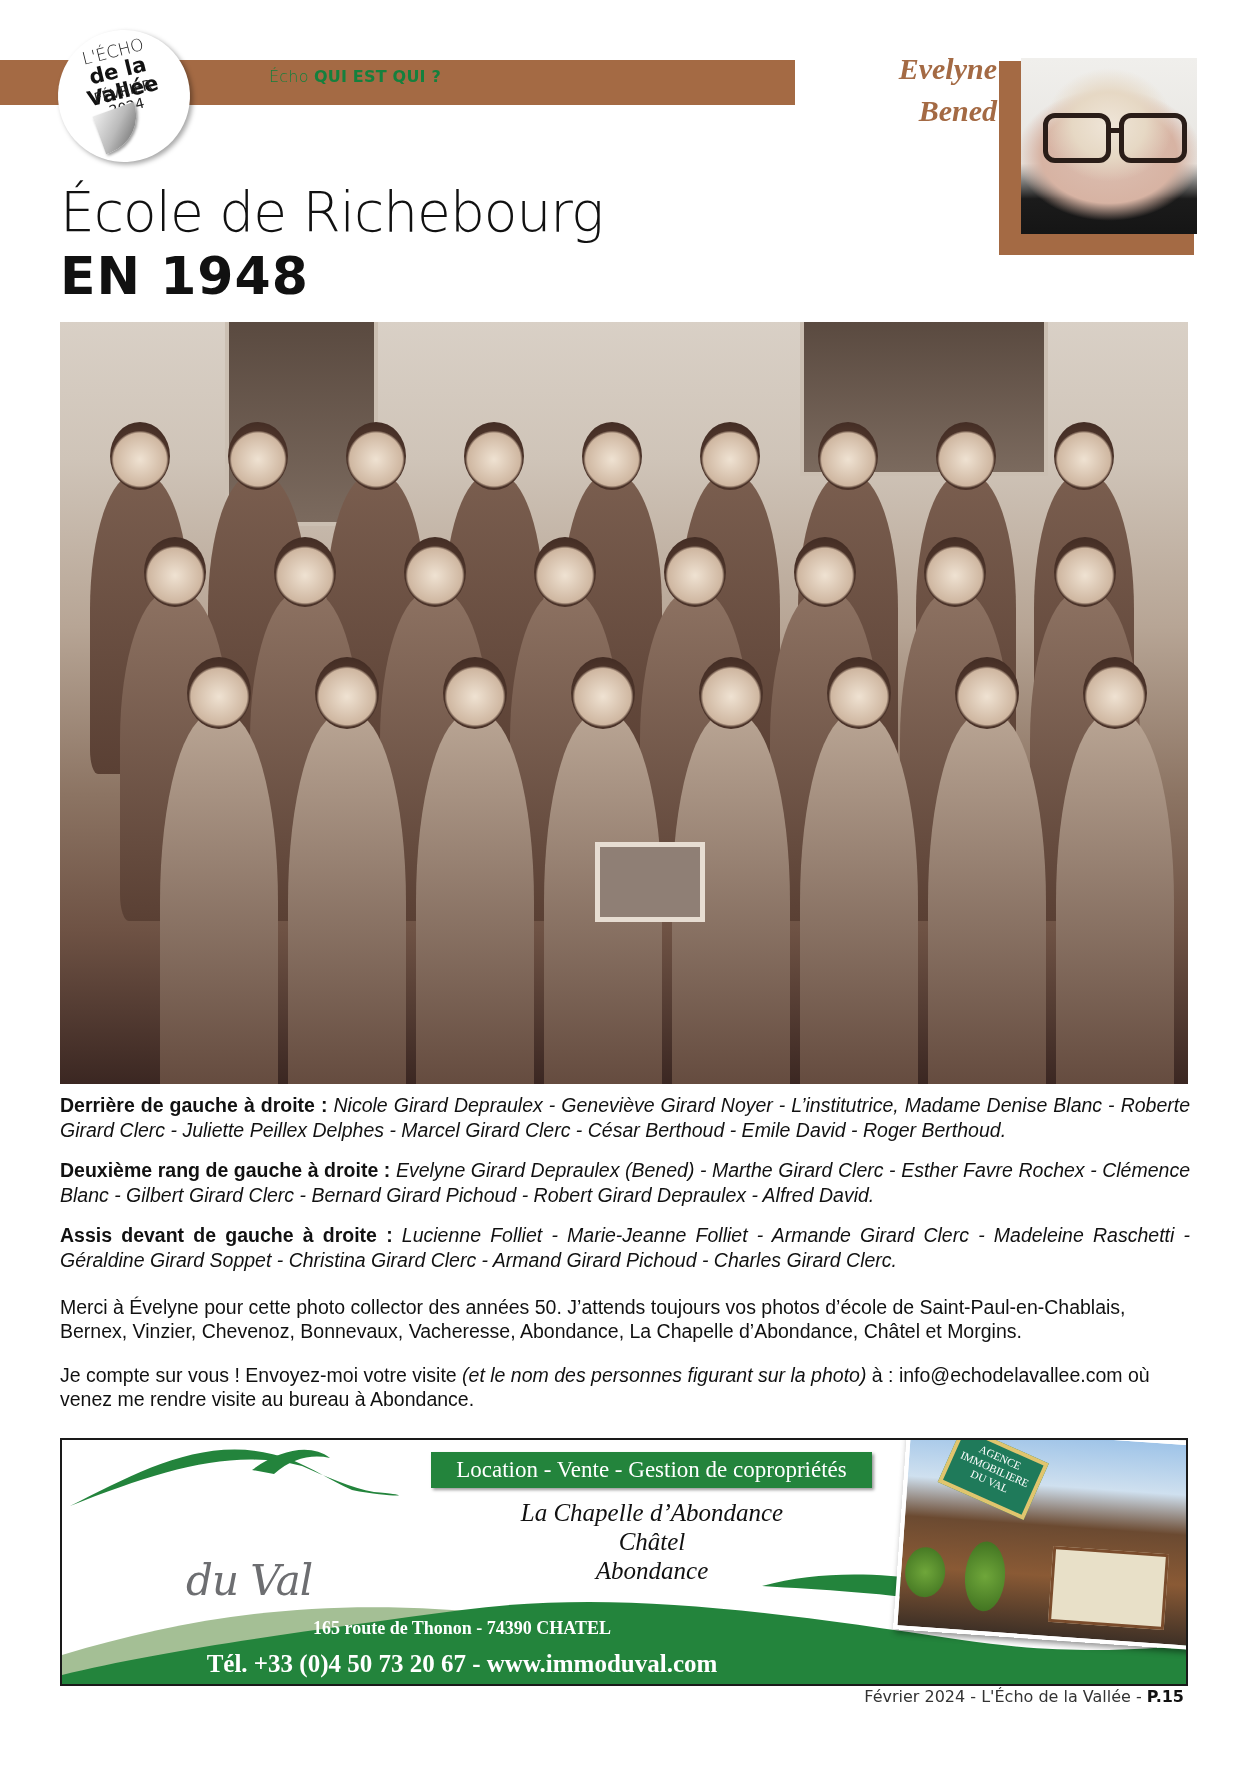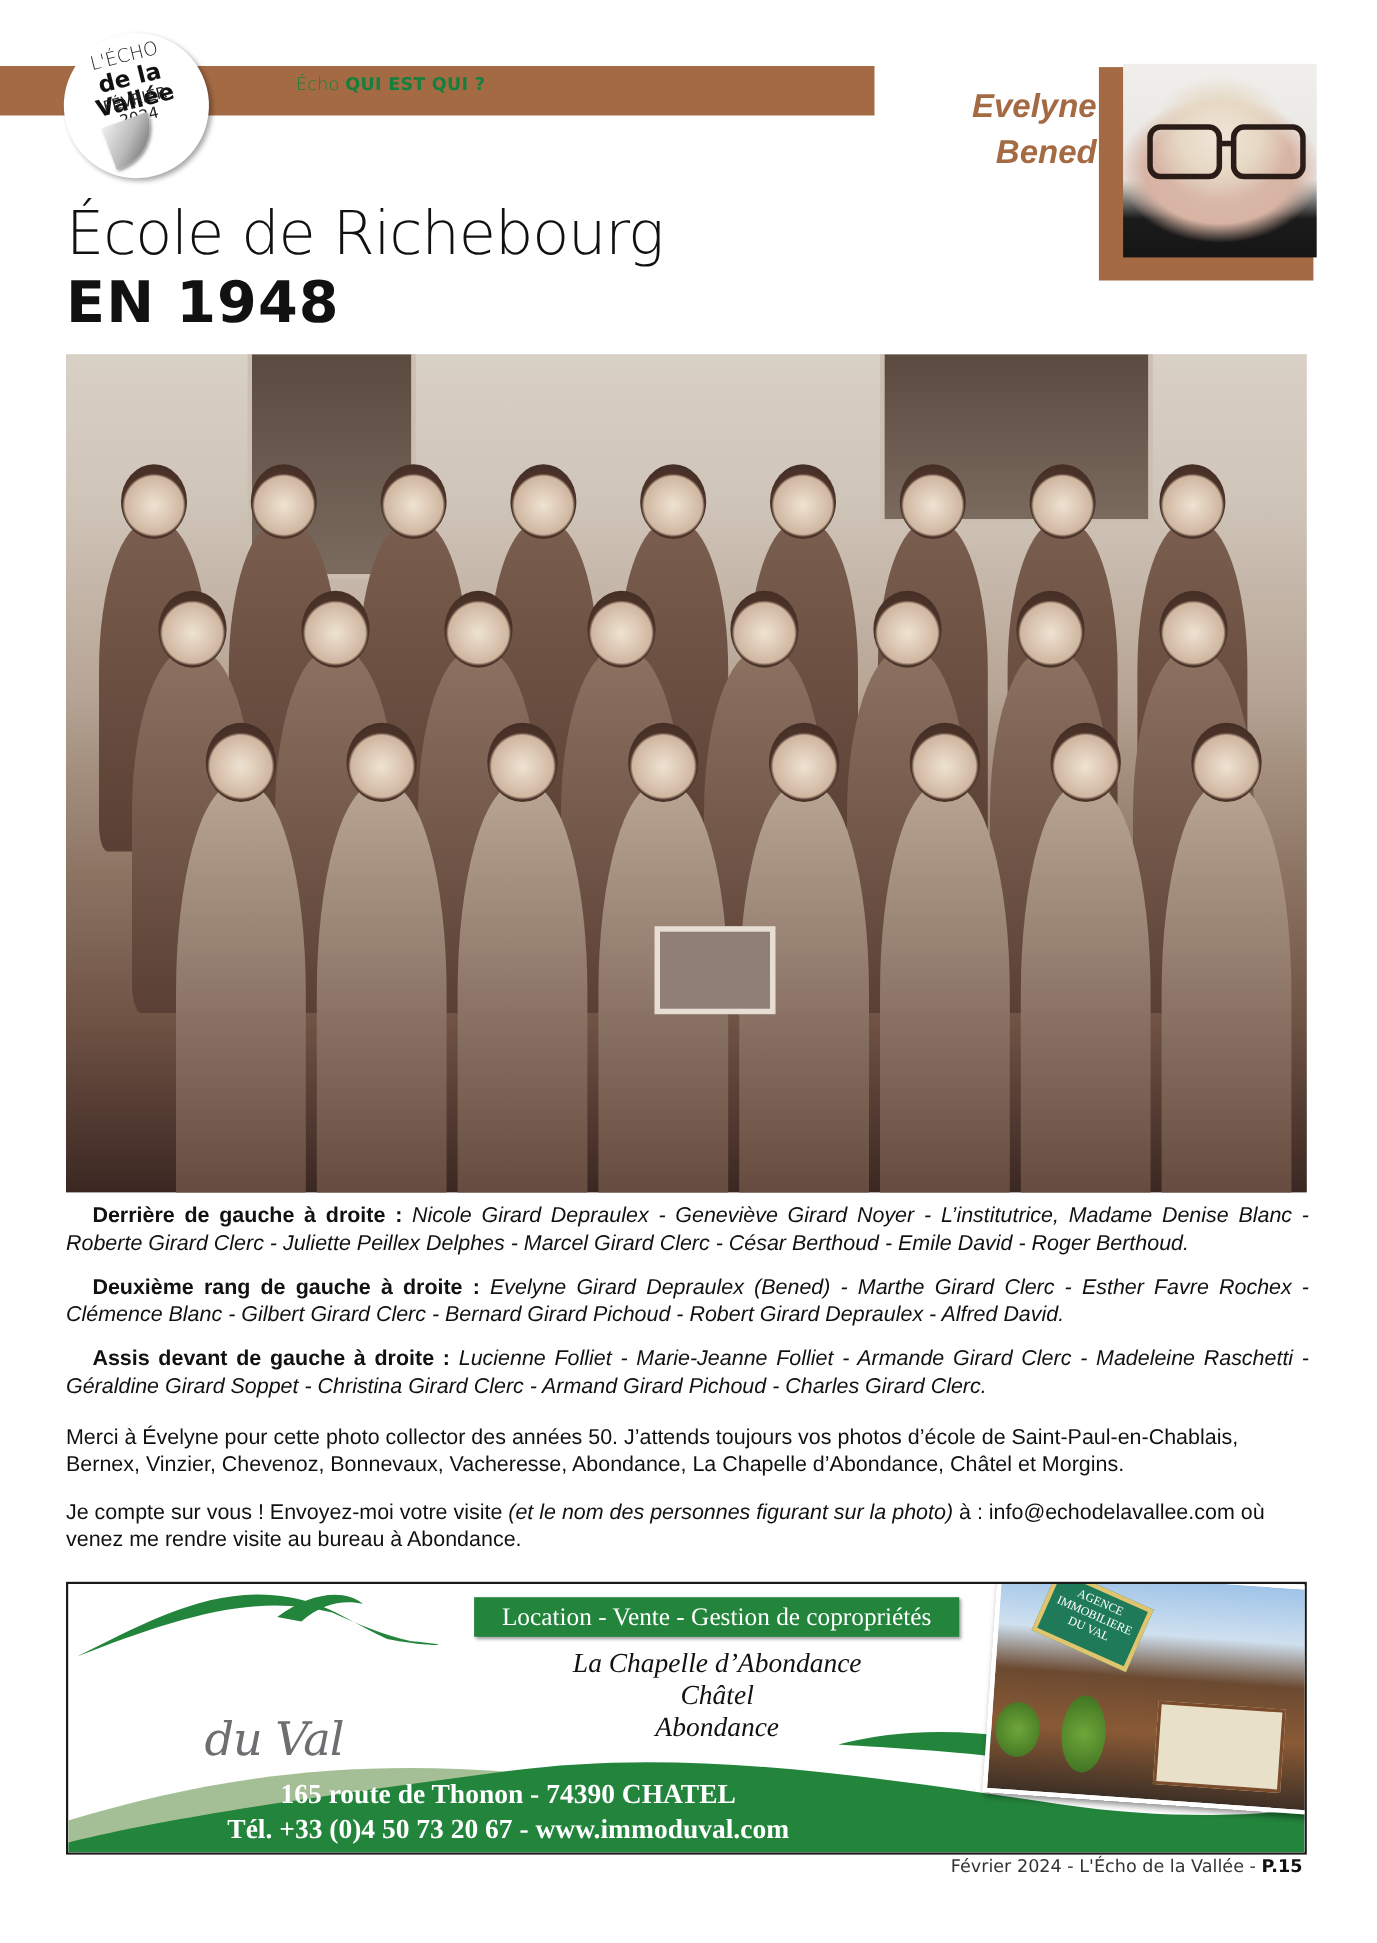"Evelyne" .author-name { font-family: Liberation Sans, sans-serif -> Liberation Serif, serif; margin-top: 28px -> none }
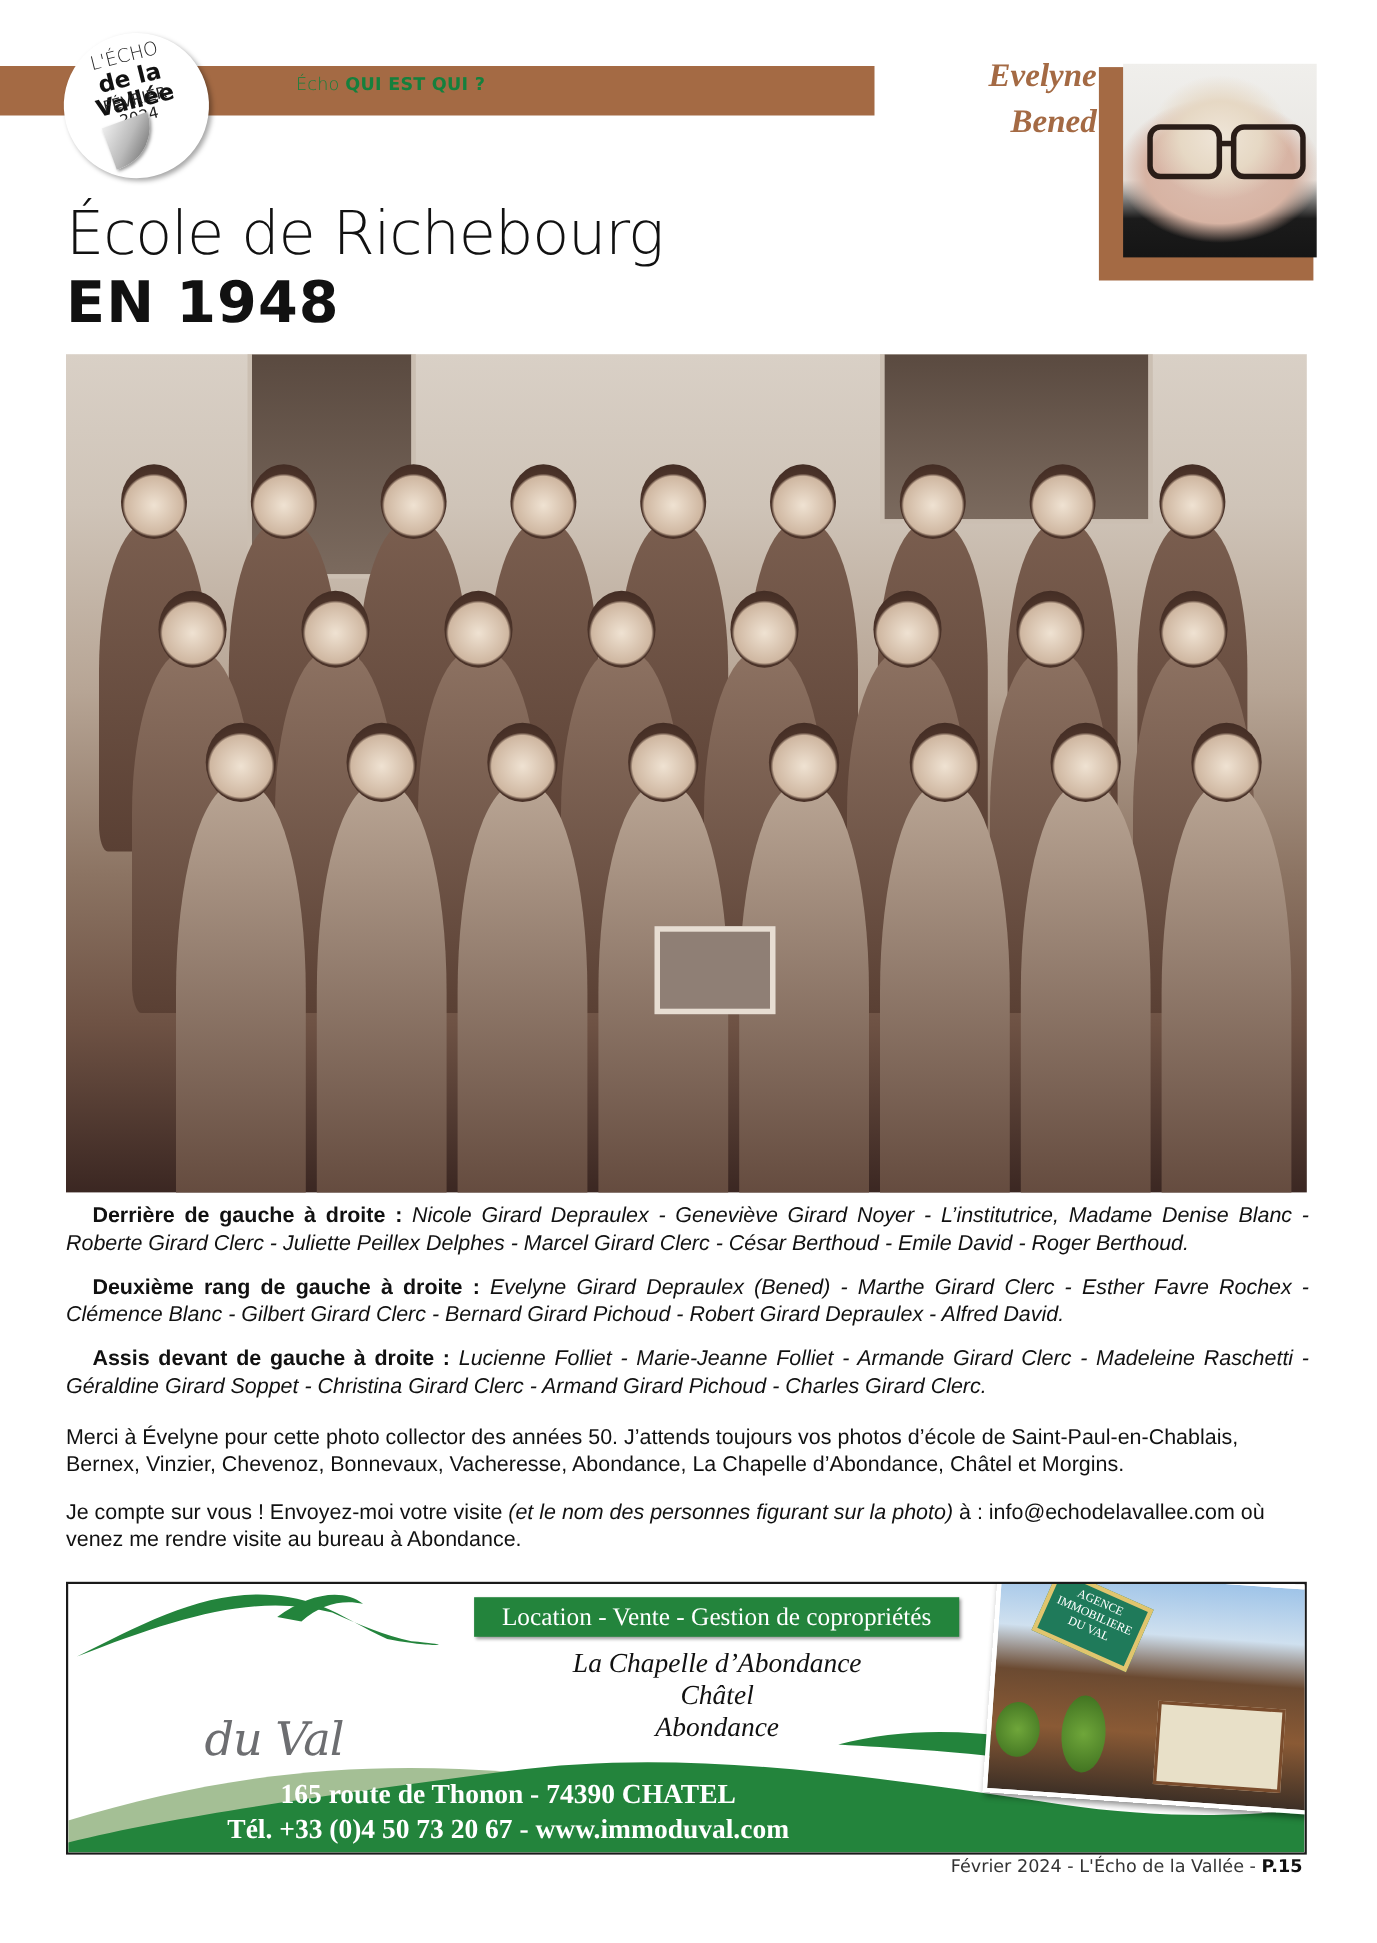"Derrière de gauche à droite" .captions .lead { margin-left: 24px -> none }
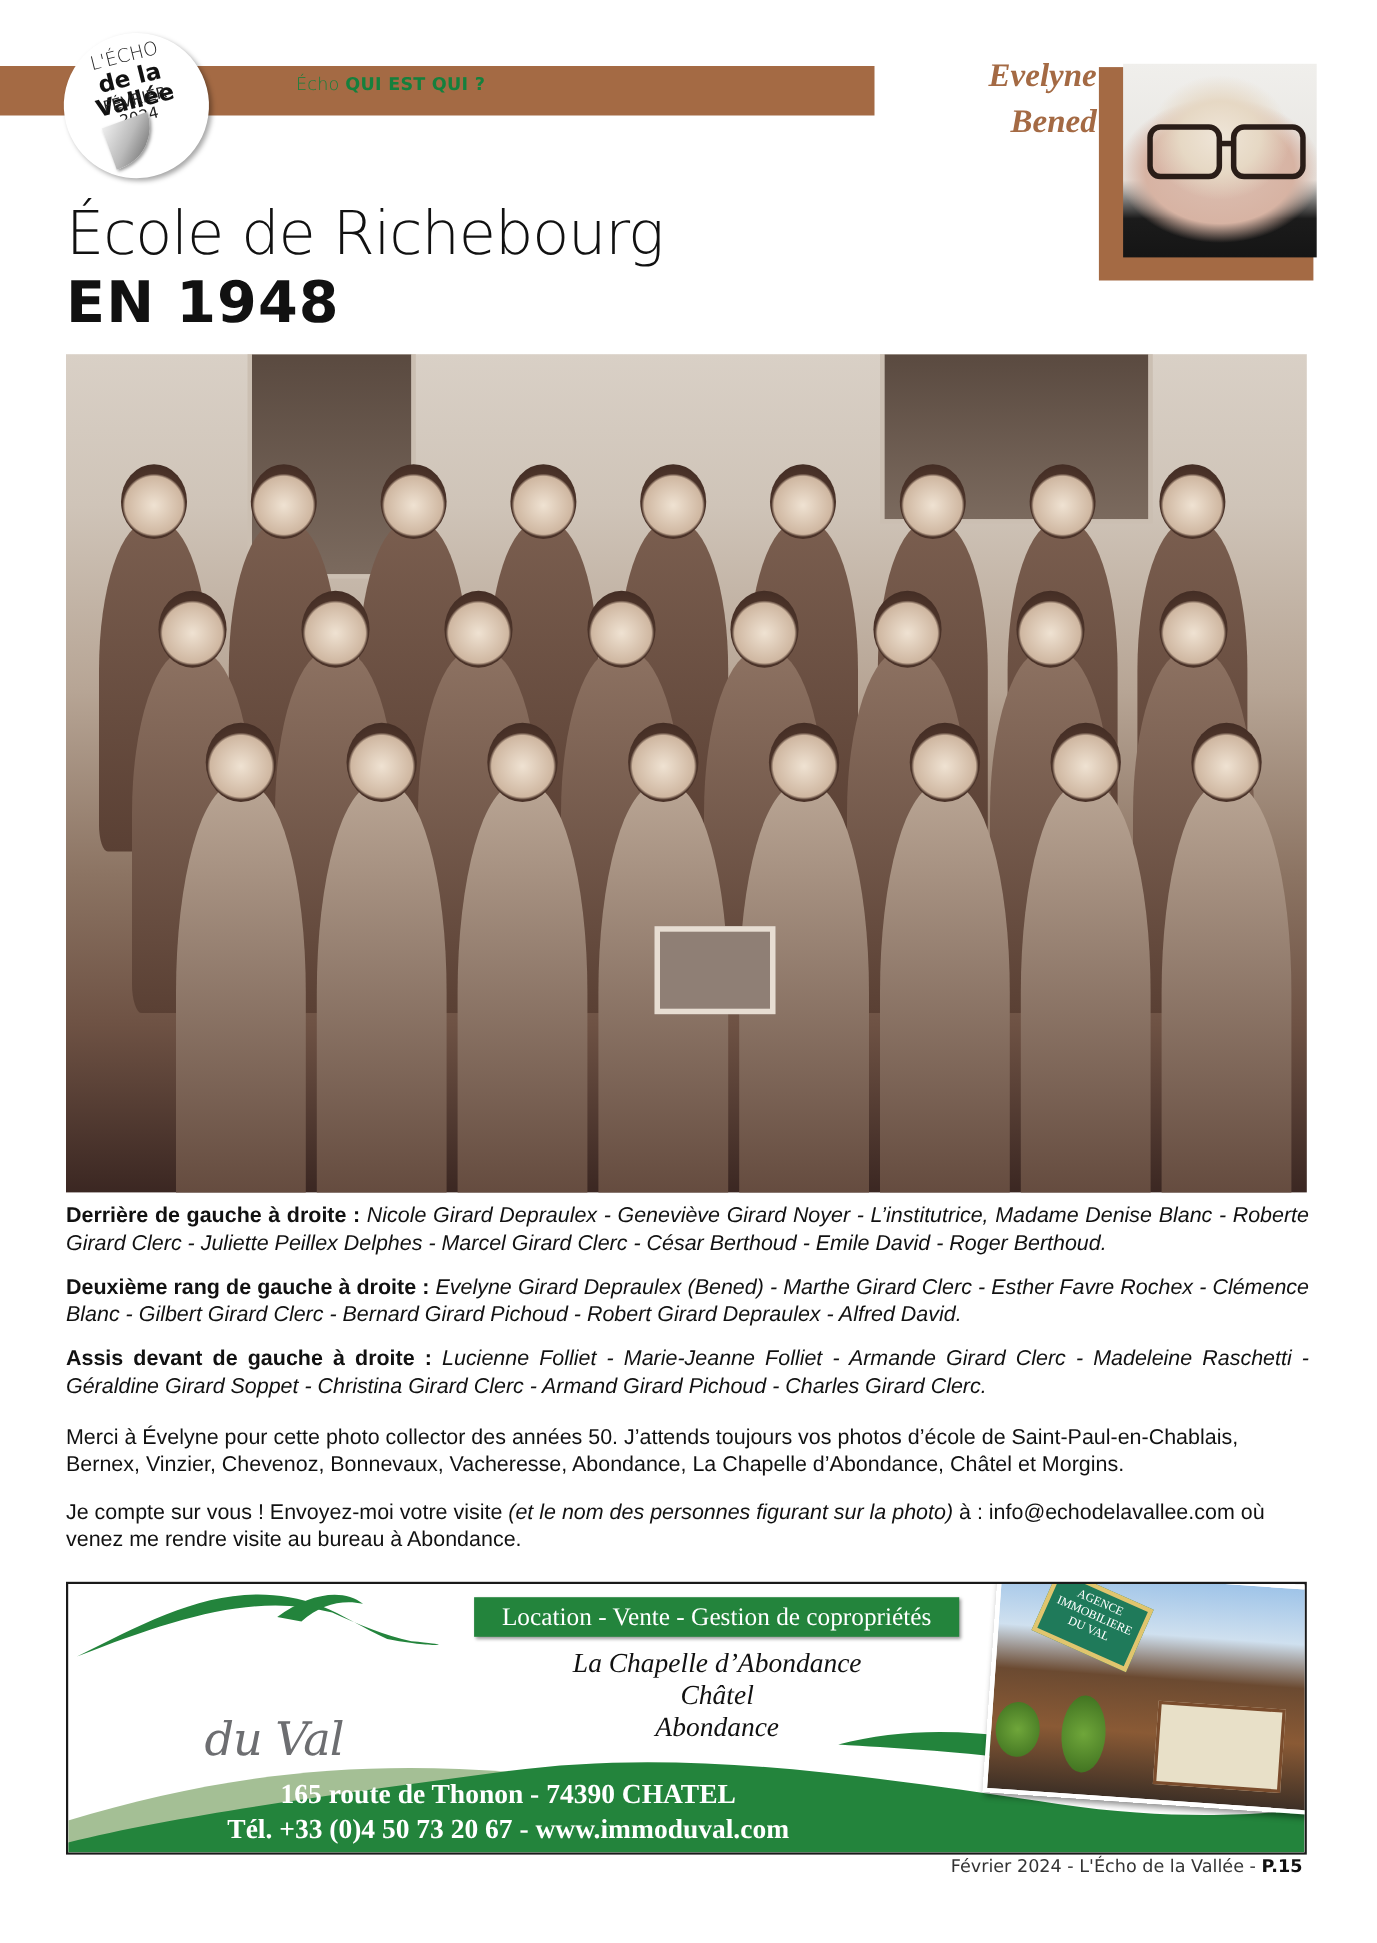"165 route de Thonon -" .ad-address { font-size: 25px -> 18px }
